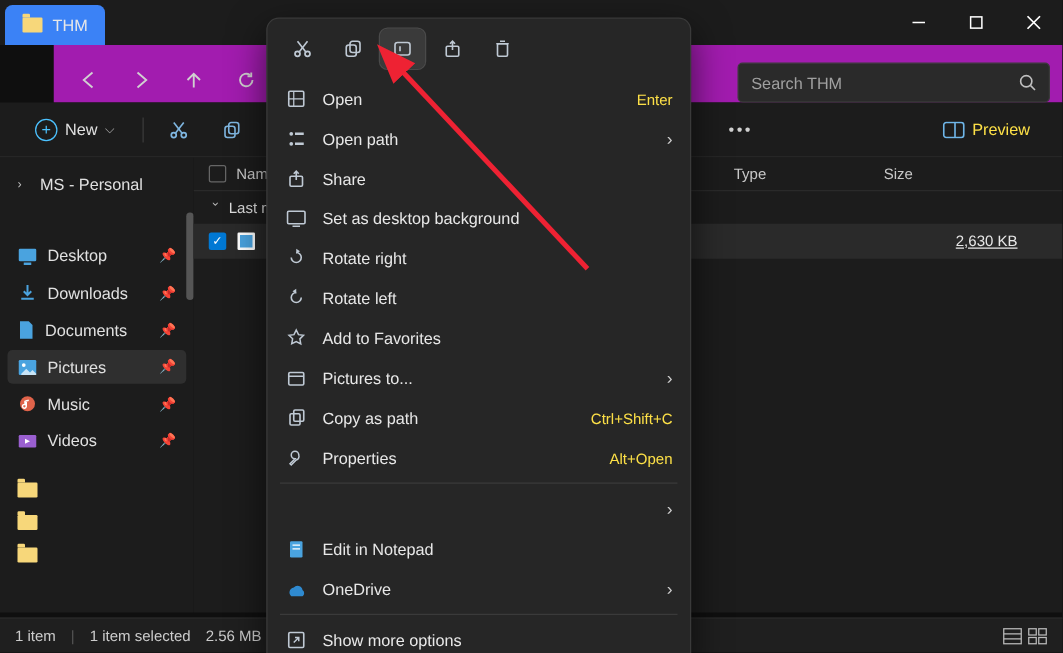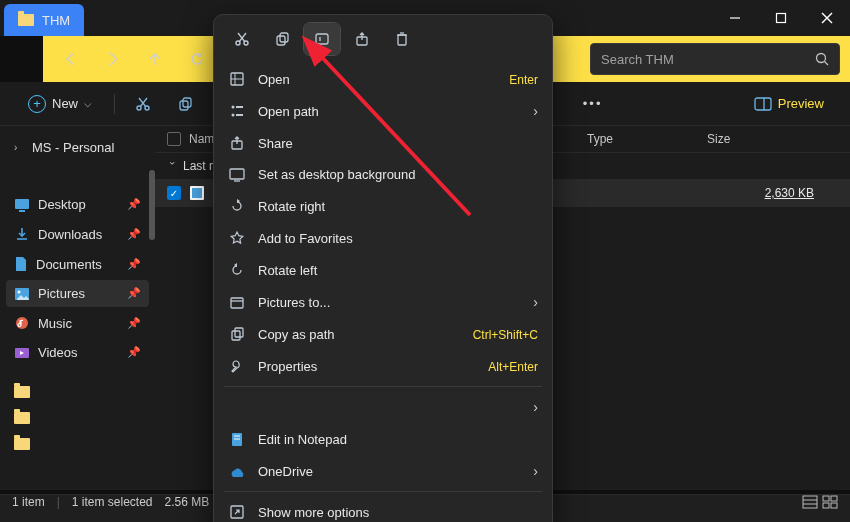"Search THM" .navbar { align-items: center -> flex-end; background: #fde047 -> #a21caf }
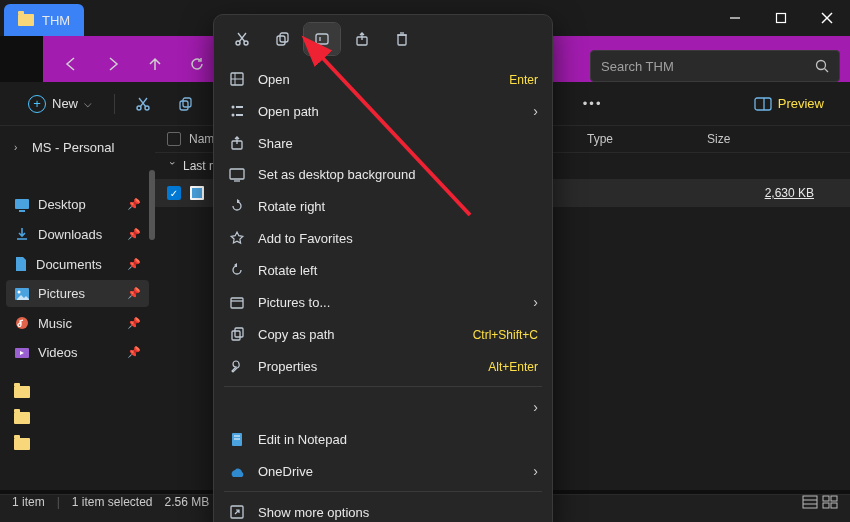"Add to Favorites" div.ctx-item { order: before "Rotate left" -> after "Rotate left" }
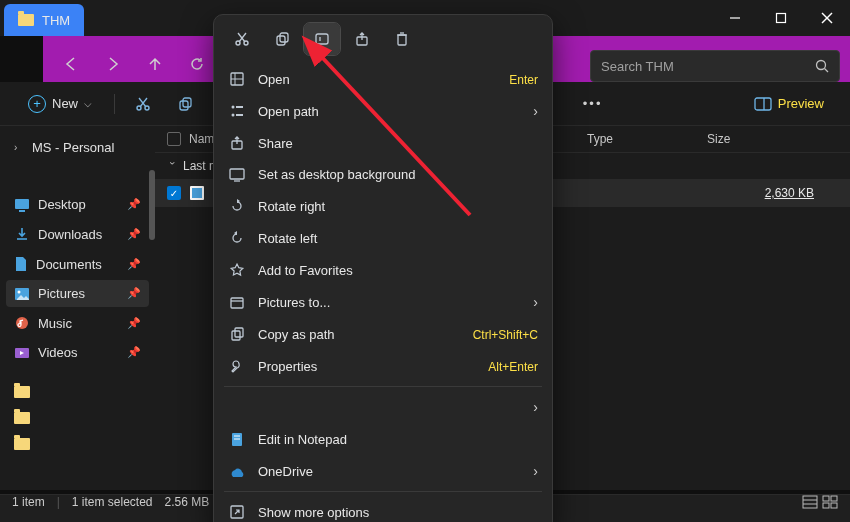"Alt+Enter" span.hint { text: Alt+Enter -> Alt+Open }
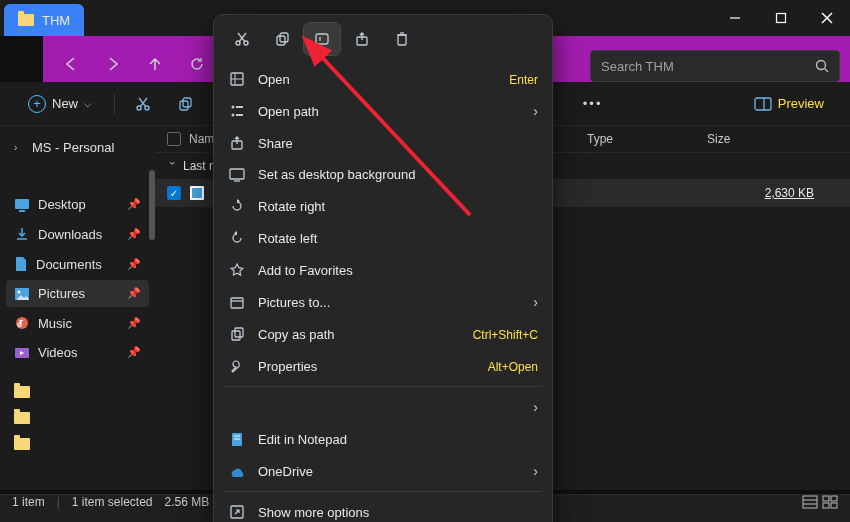"1 item" .status { align-items: none -> center }
